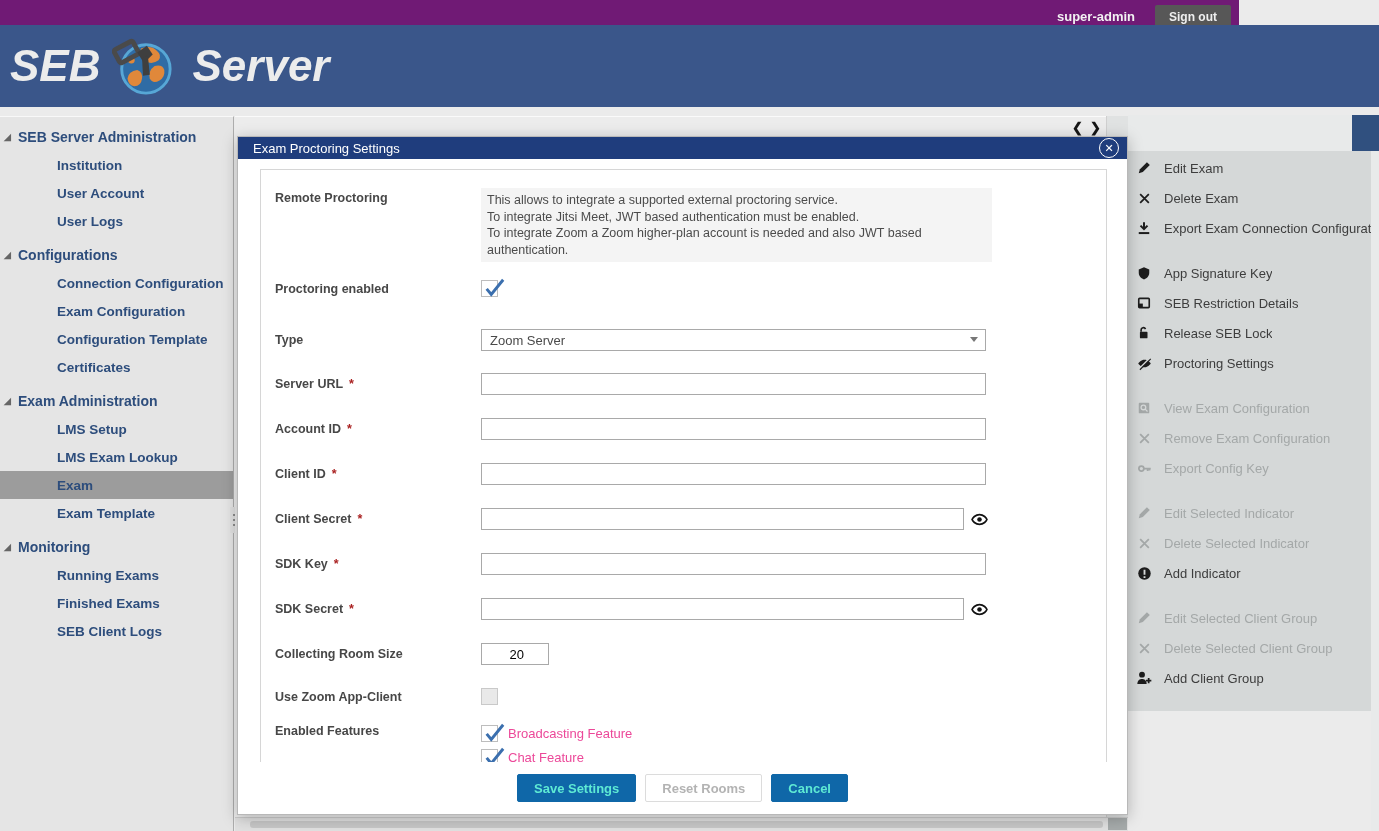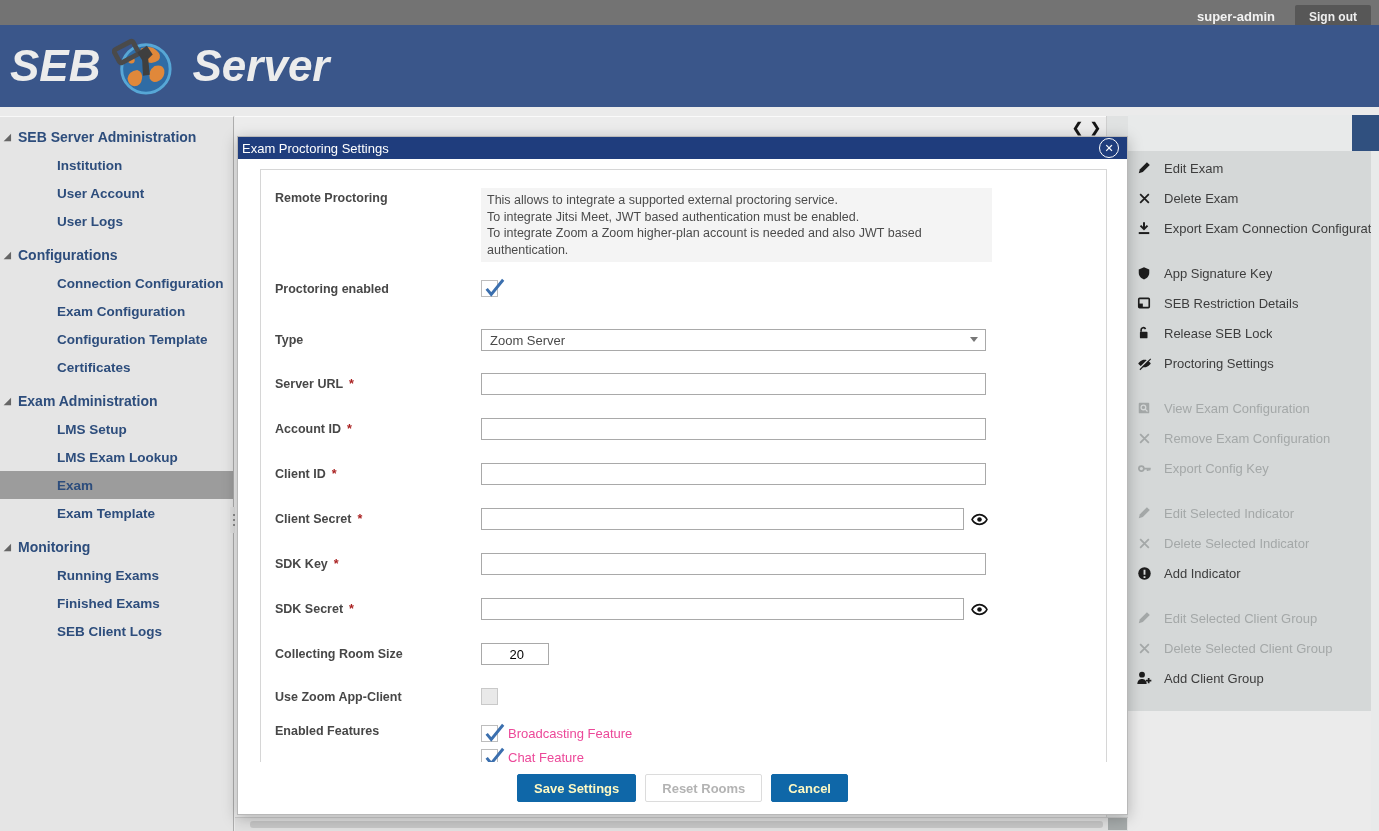"super-admin" .topbar { background: #737373 -> #701a75; width: 1379px -> 1239px }
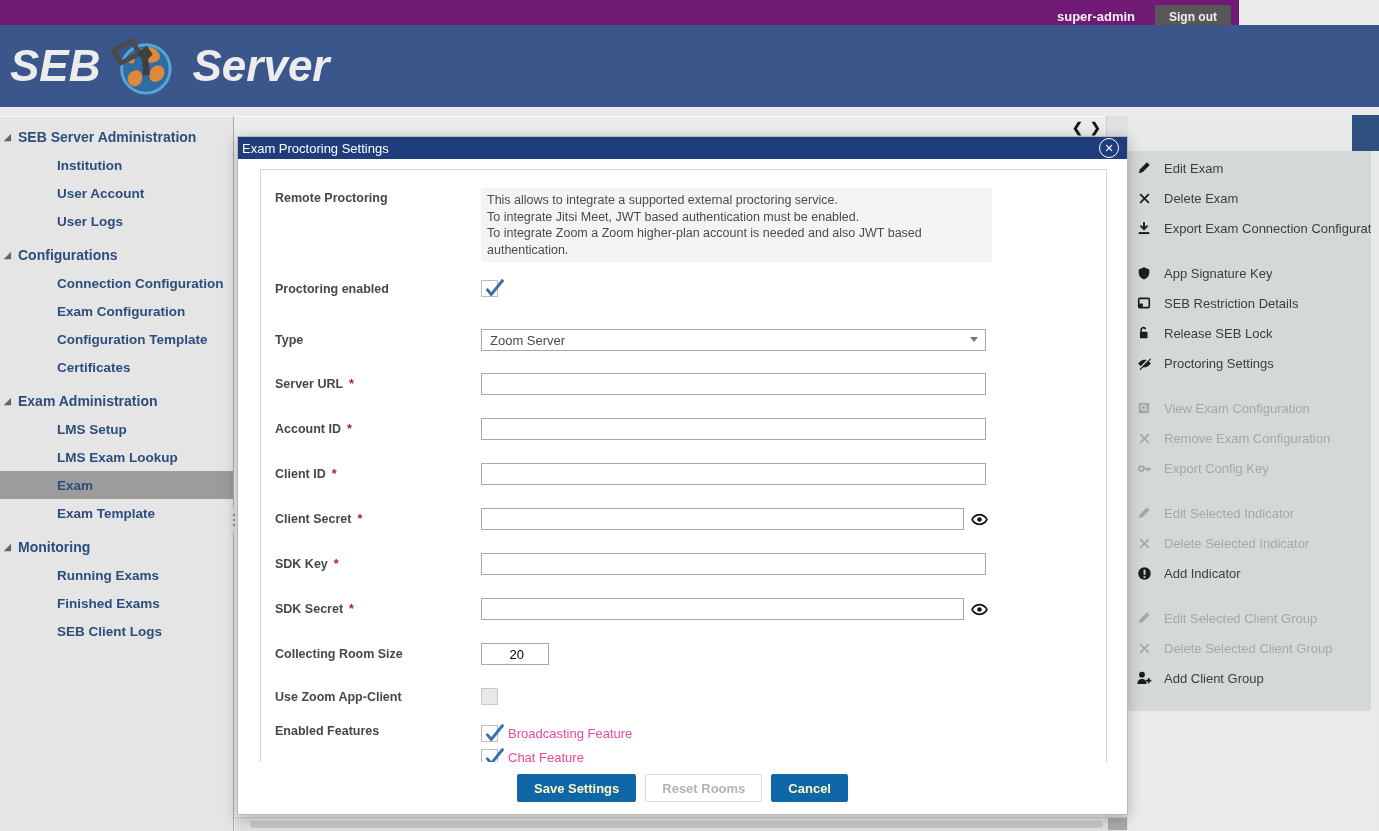"Exam Proctoring Settings" .dialog-titlebar { padding-left: 4px -> 15px }
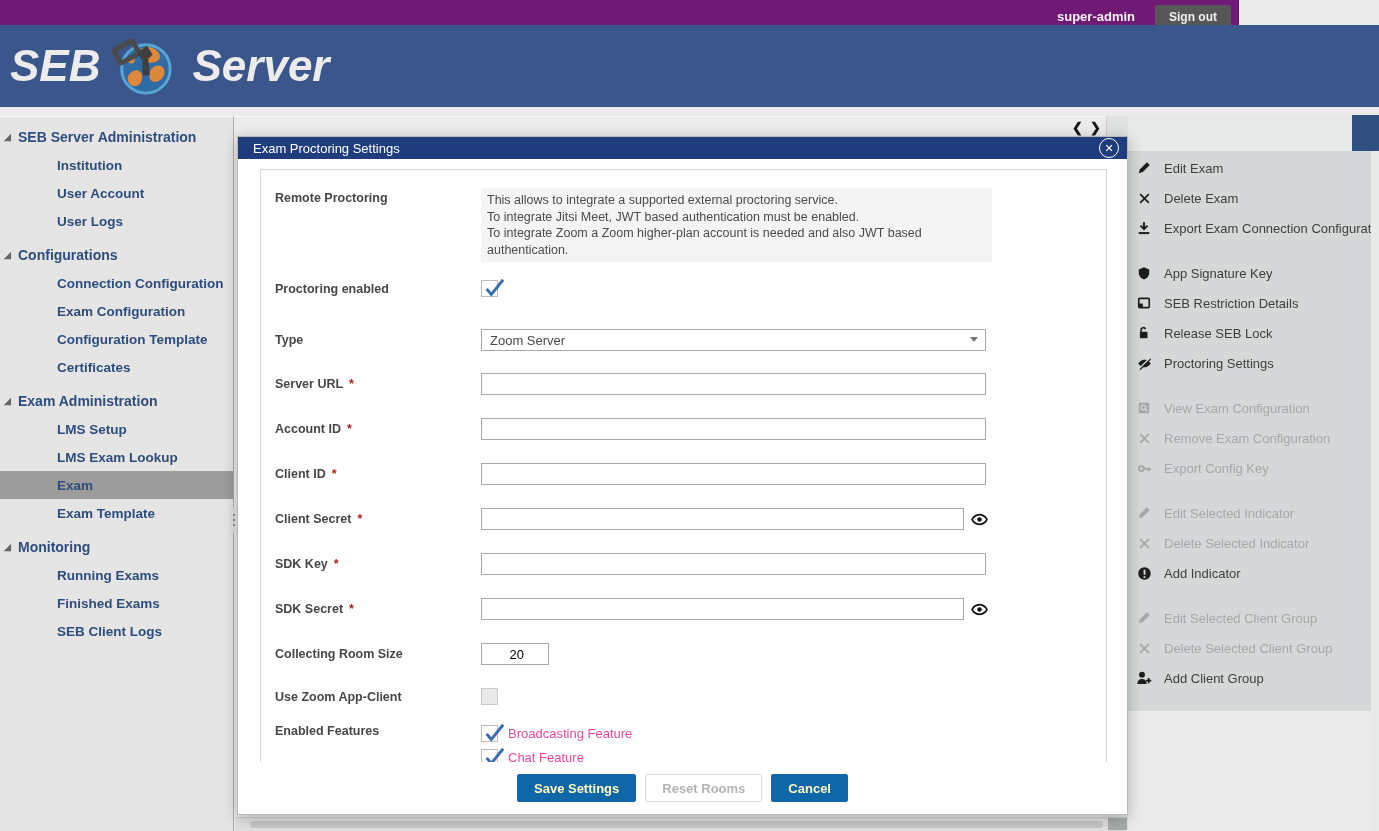"Save Settings" .btn.primary { color: #fef9c3 -> #5eead4 }
